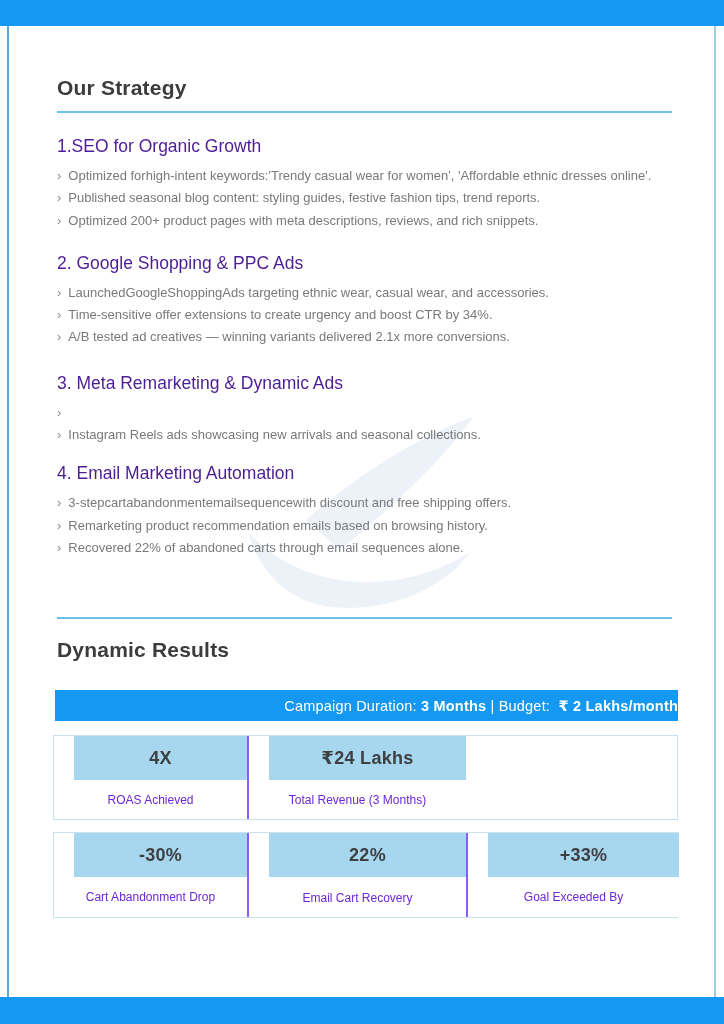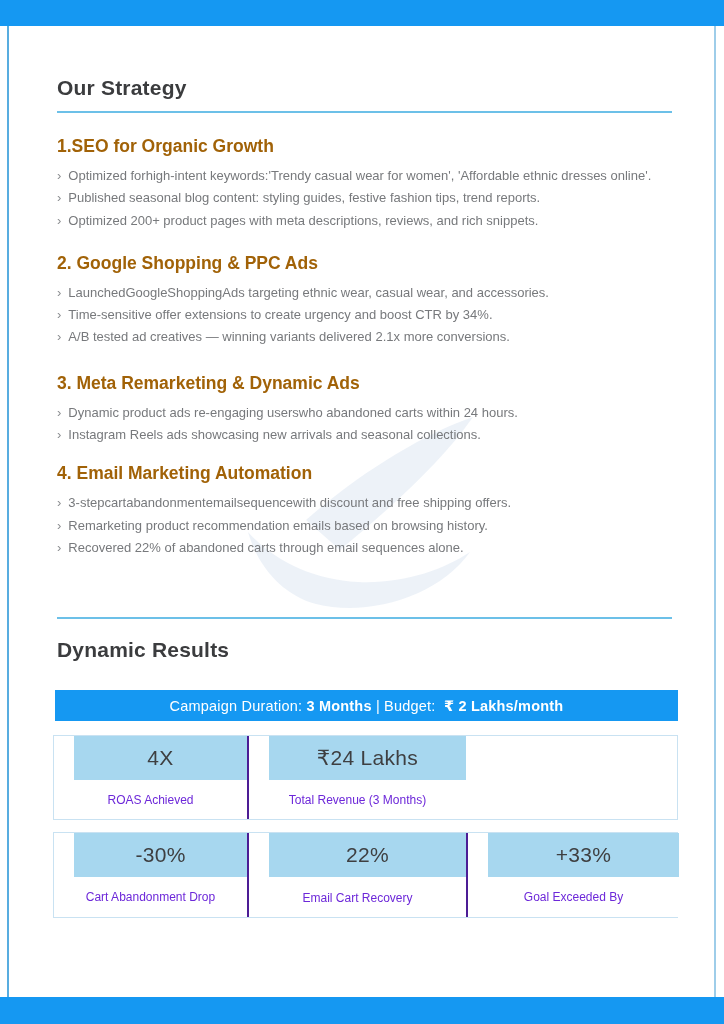"1.SEO for Organic Growth" .sec-heading { color: #a16207 -> #4c1d95; font-weight: bold -> normal }
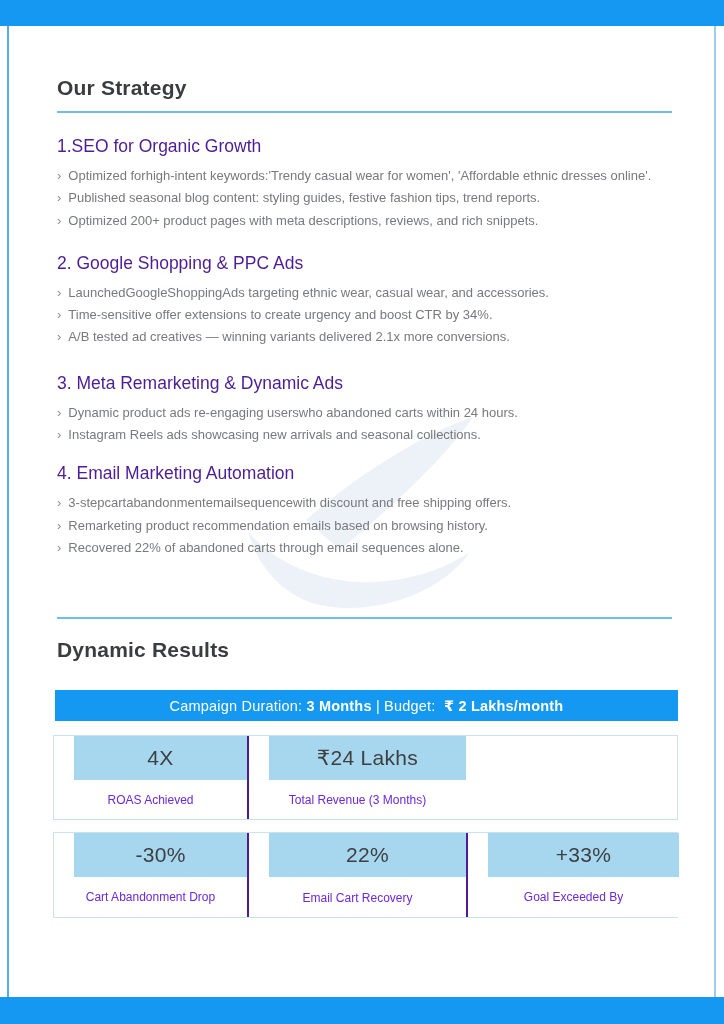"Dynamic product ads re-engaging userswho" span { html: <span>Dynamic product ads re-engaging userswho abandoned carts within 24 hours.</span> -> none }
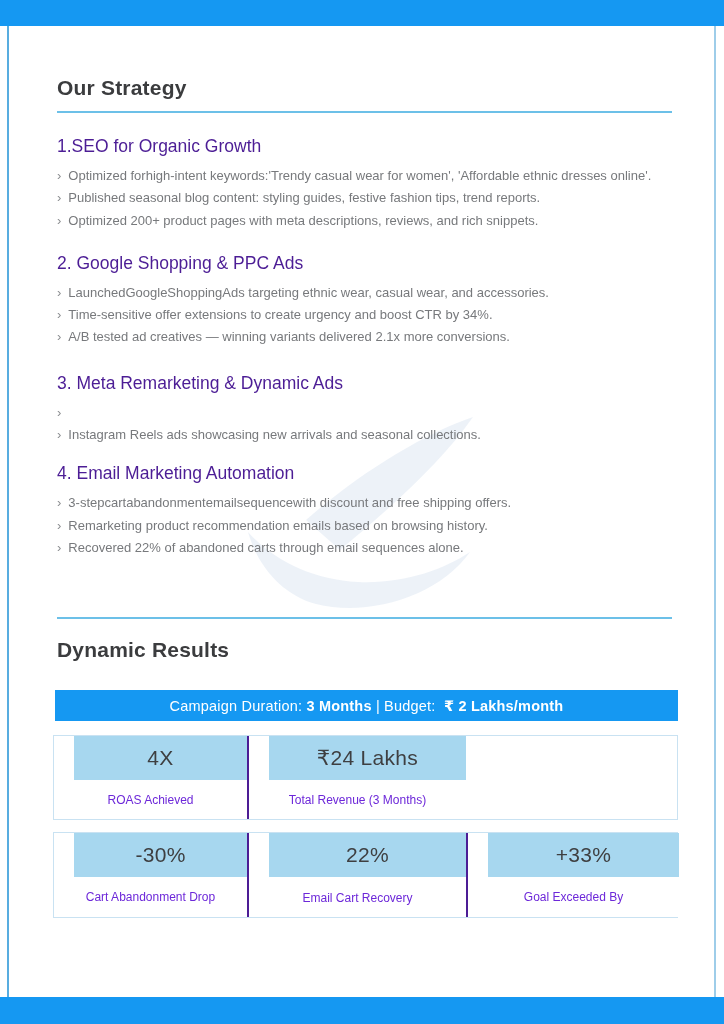"Campaign Duration:" .banner { justify-content: center -> flex-end }
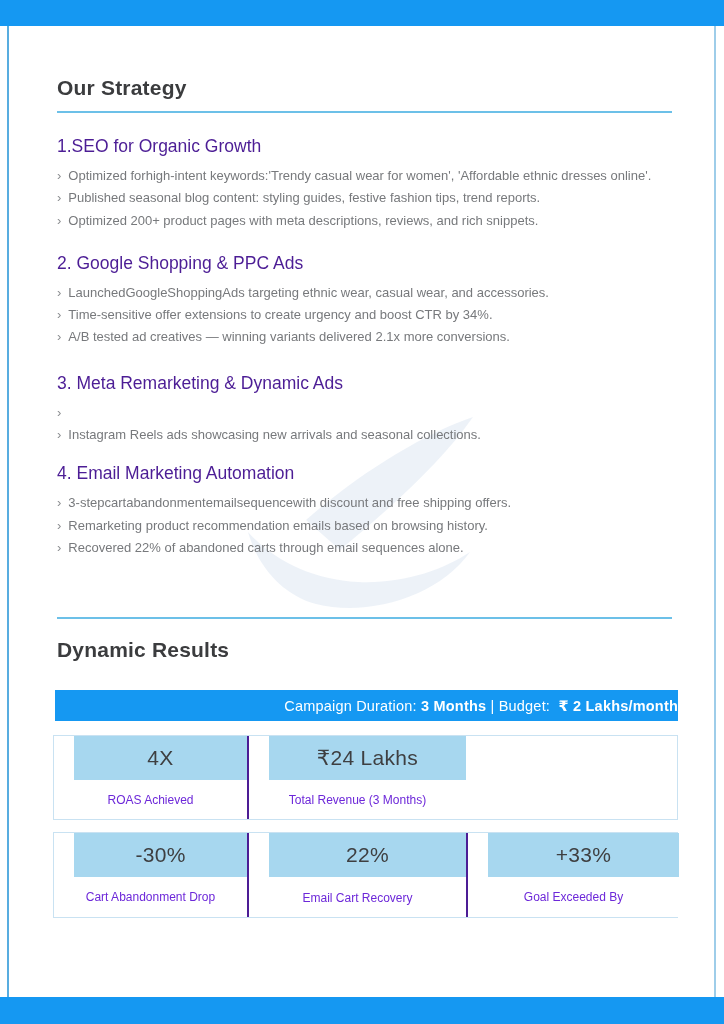"4X" .stat-top { font-size: 21px -> 18px; font-weight: normal -> bold }
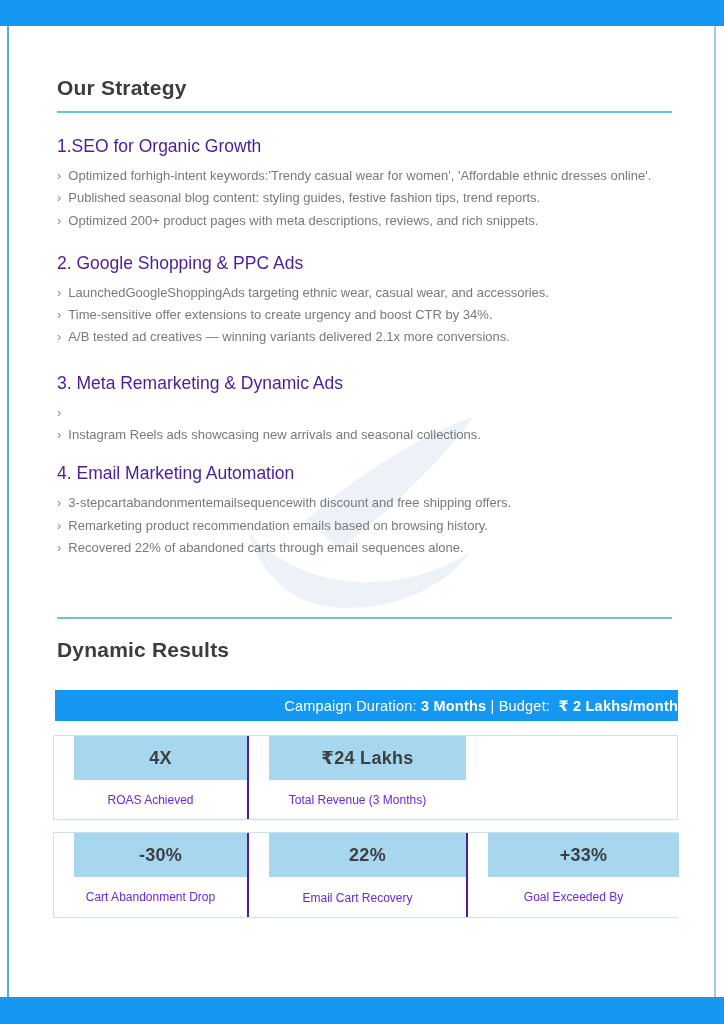"₹24 Lakhs" .stat-cell + .stat-cell { border-left: 2px solid #4c1d95 -> 2px solid #8b5cf6 }
